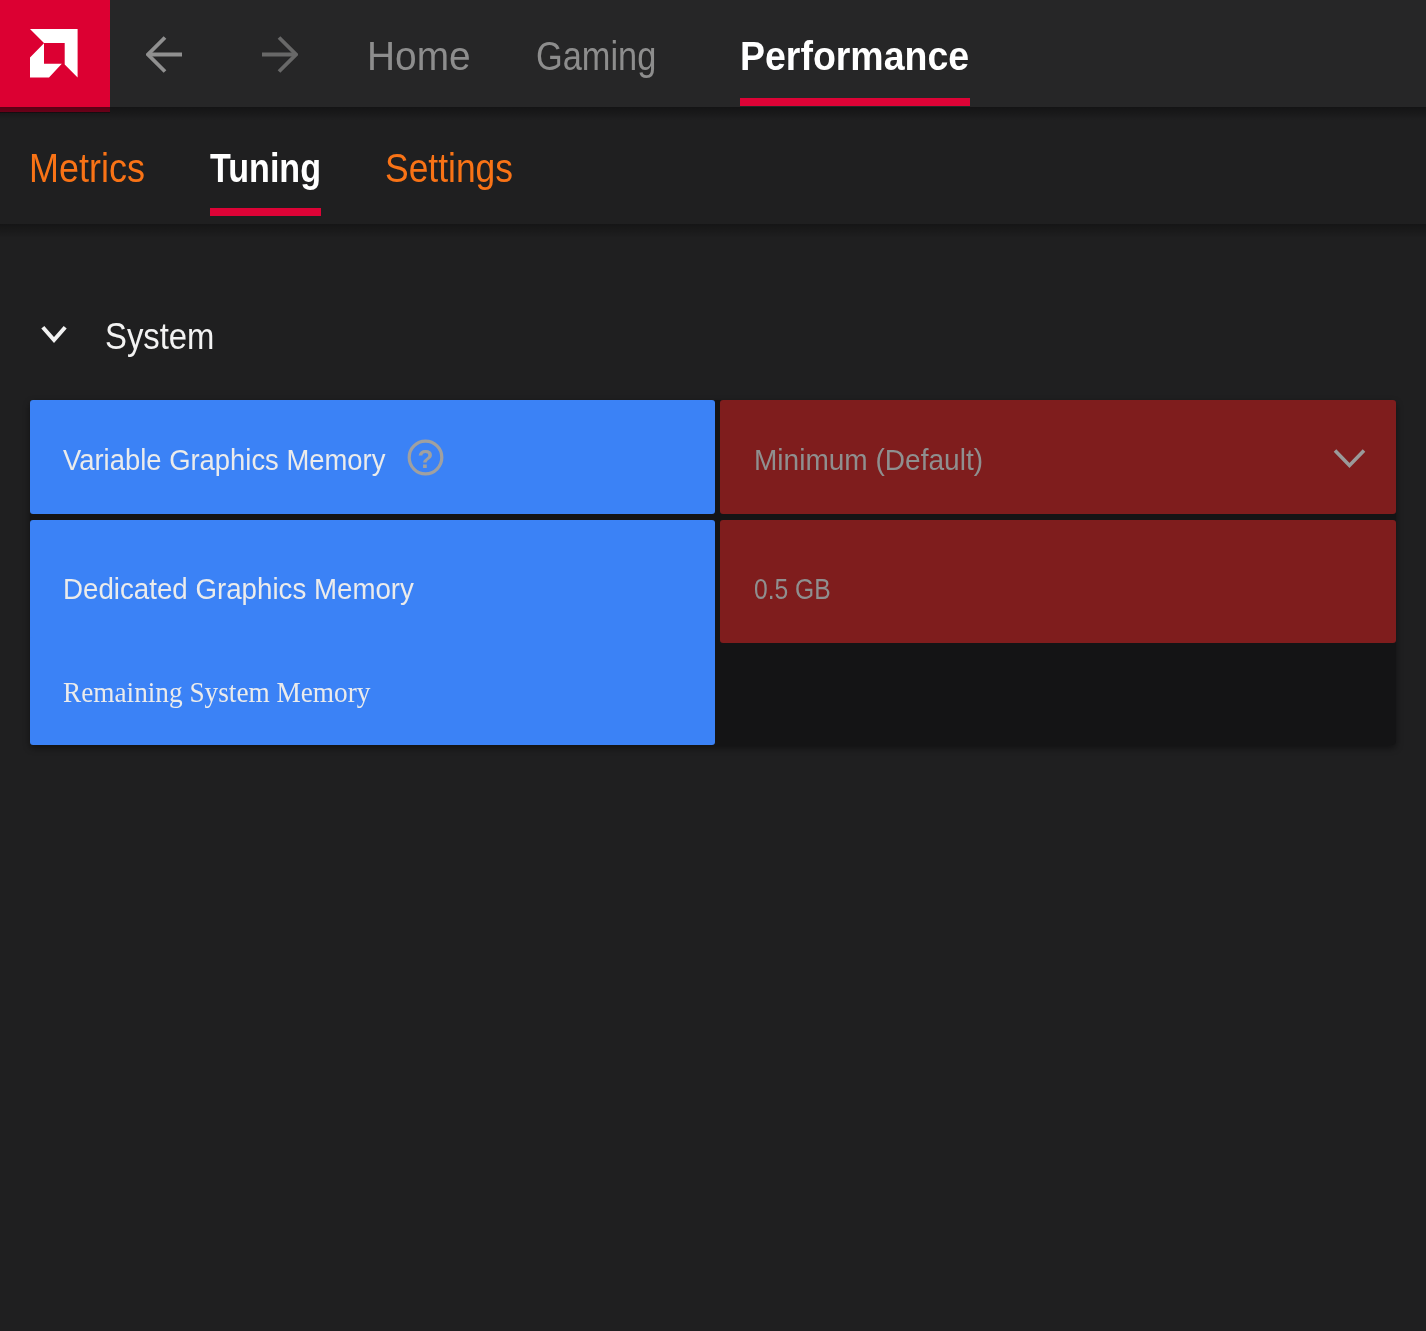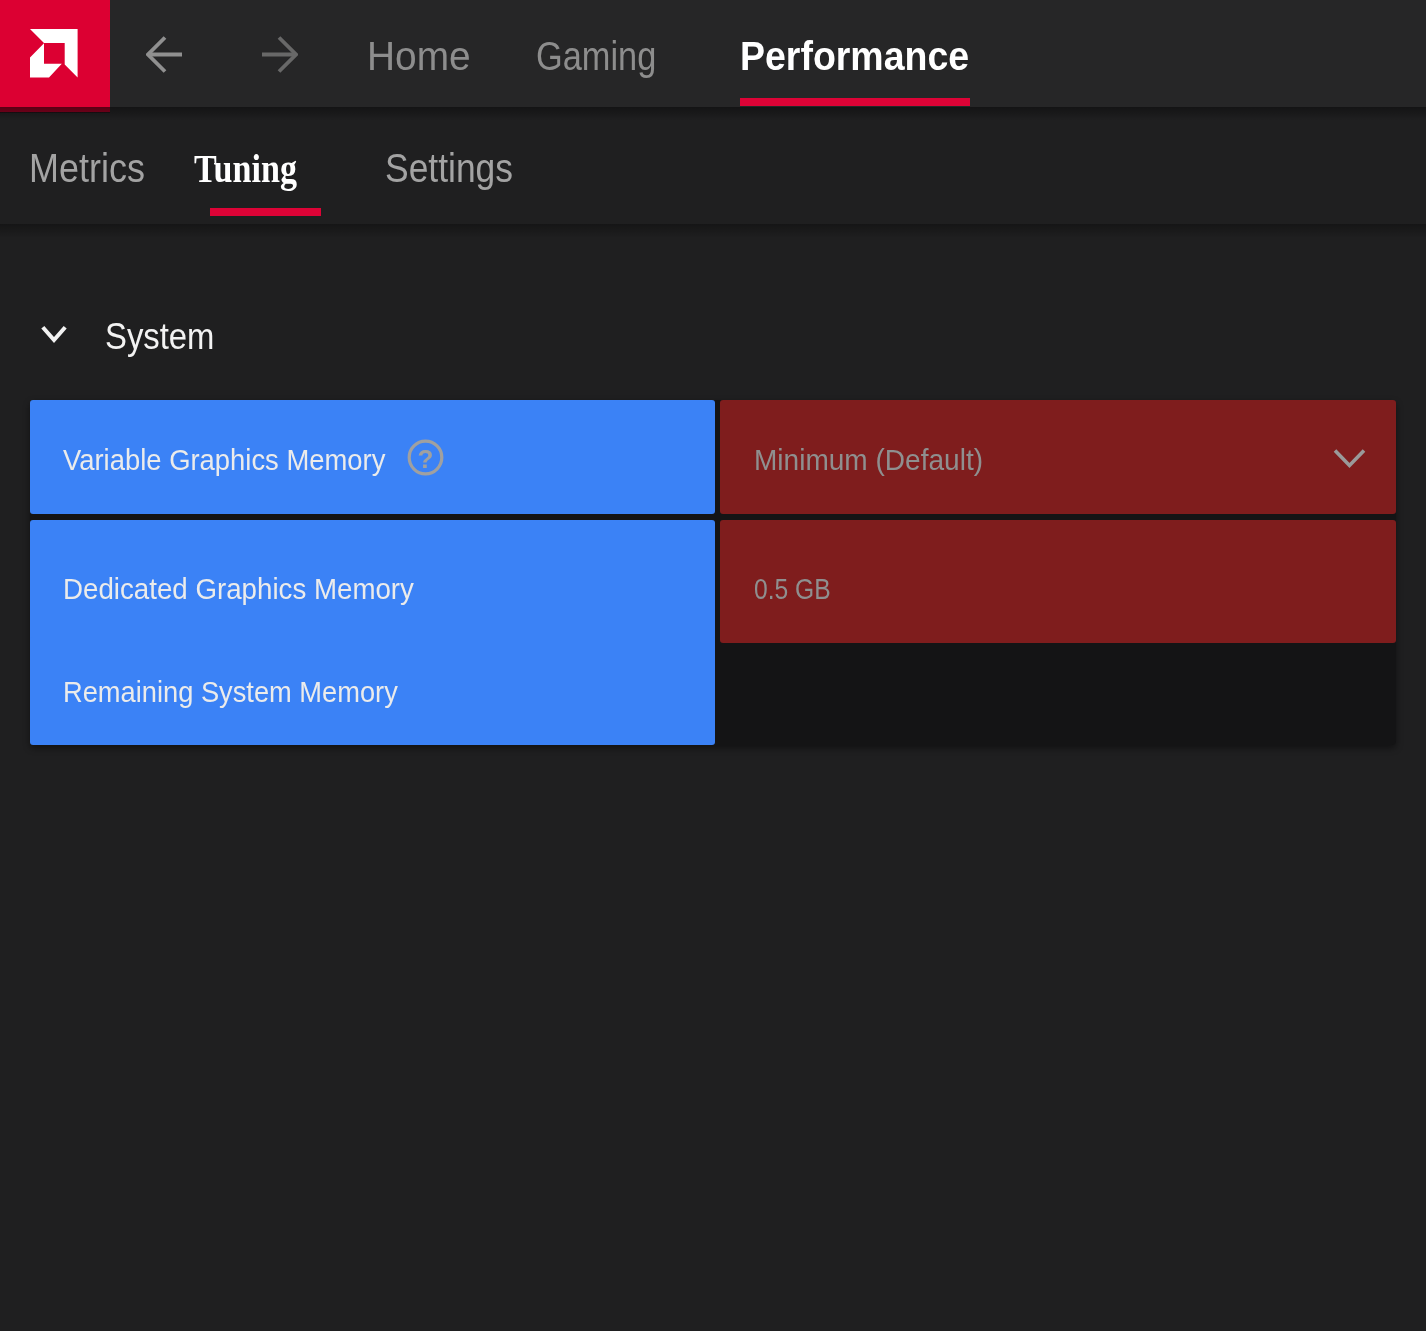"Metrics" .tabtxt { color: #a3a3a3 -> #f97316 }
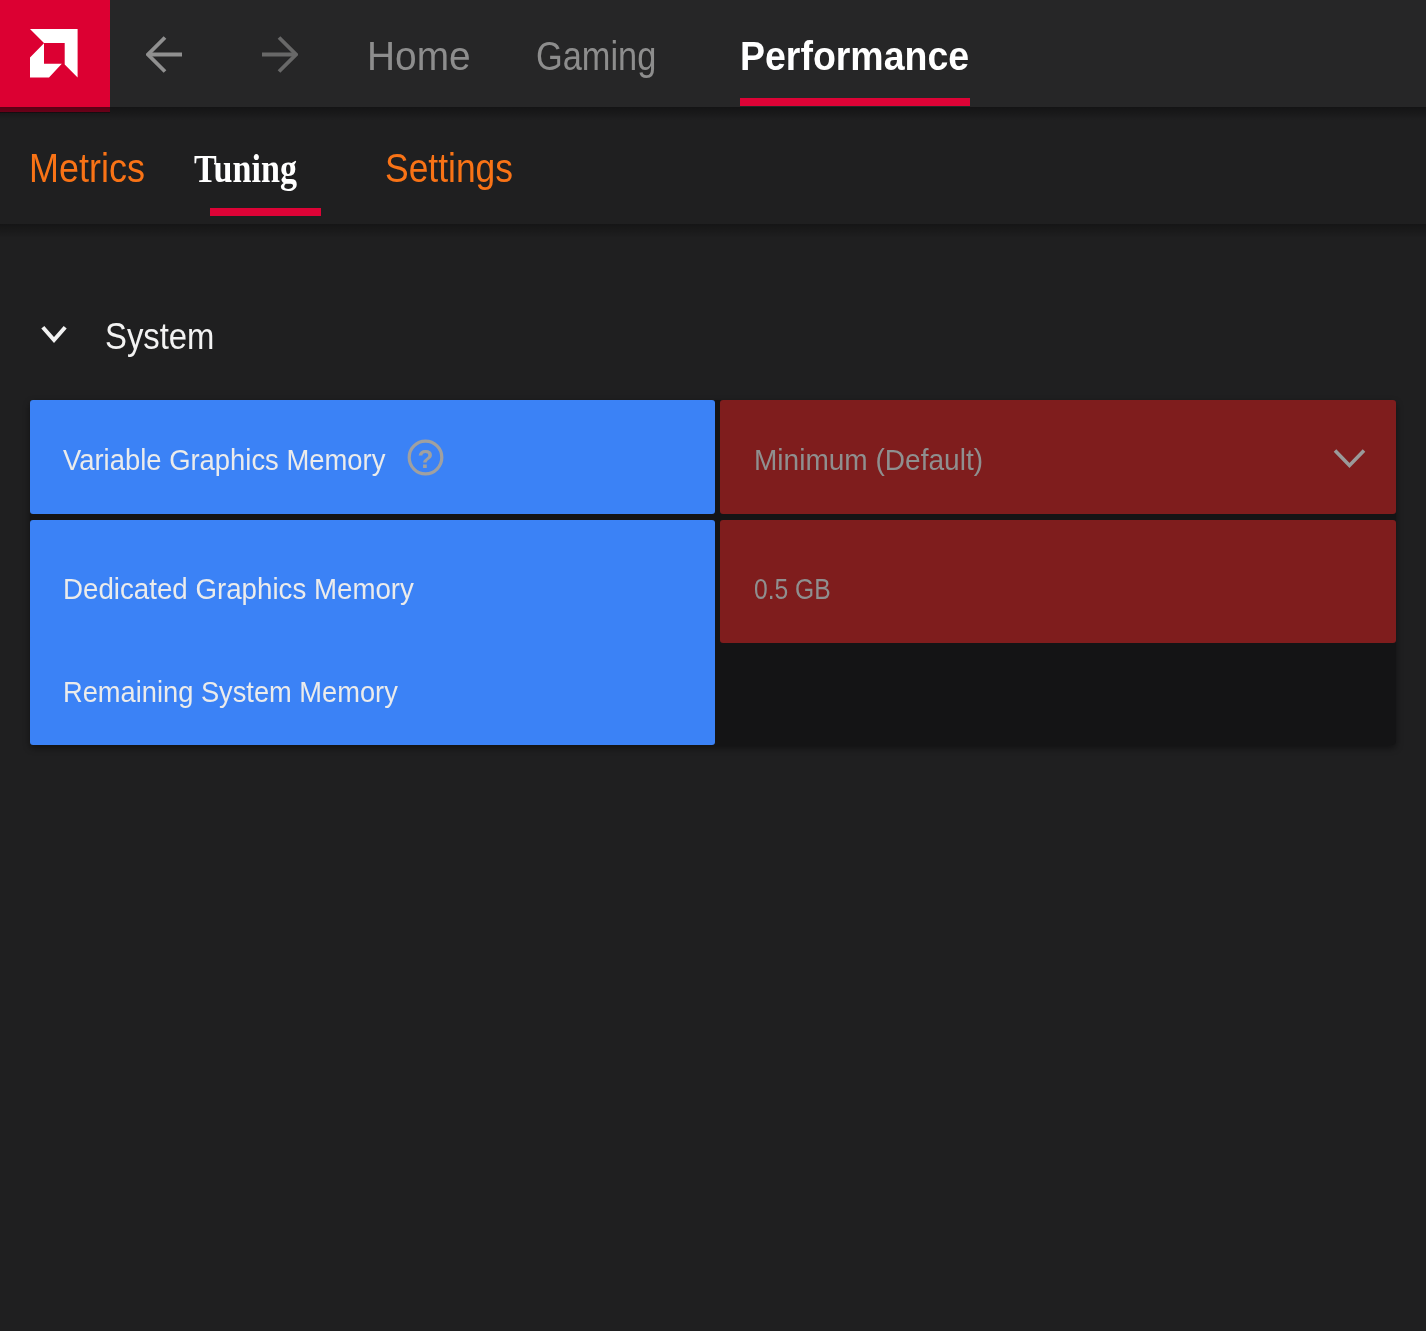"Tuning" div.tabtxt { font-family: Liberation Serif, serif -> none; left: 194px -> 210px }
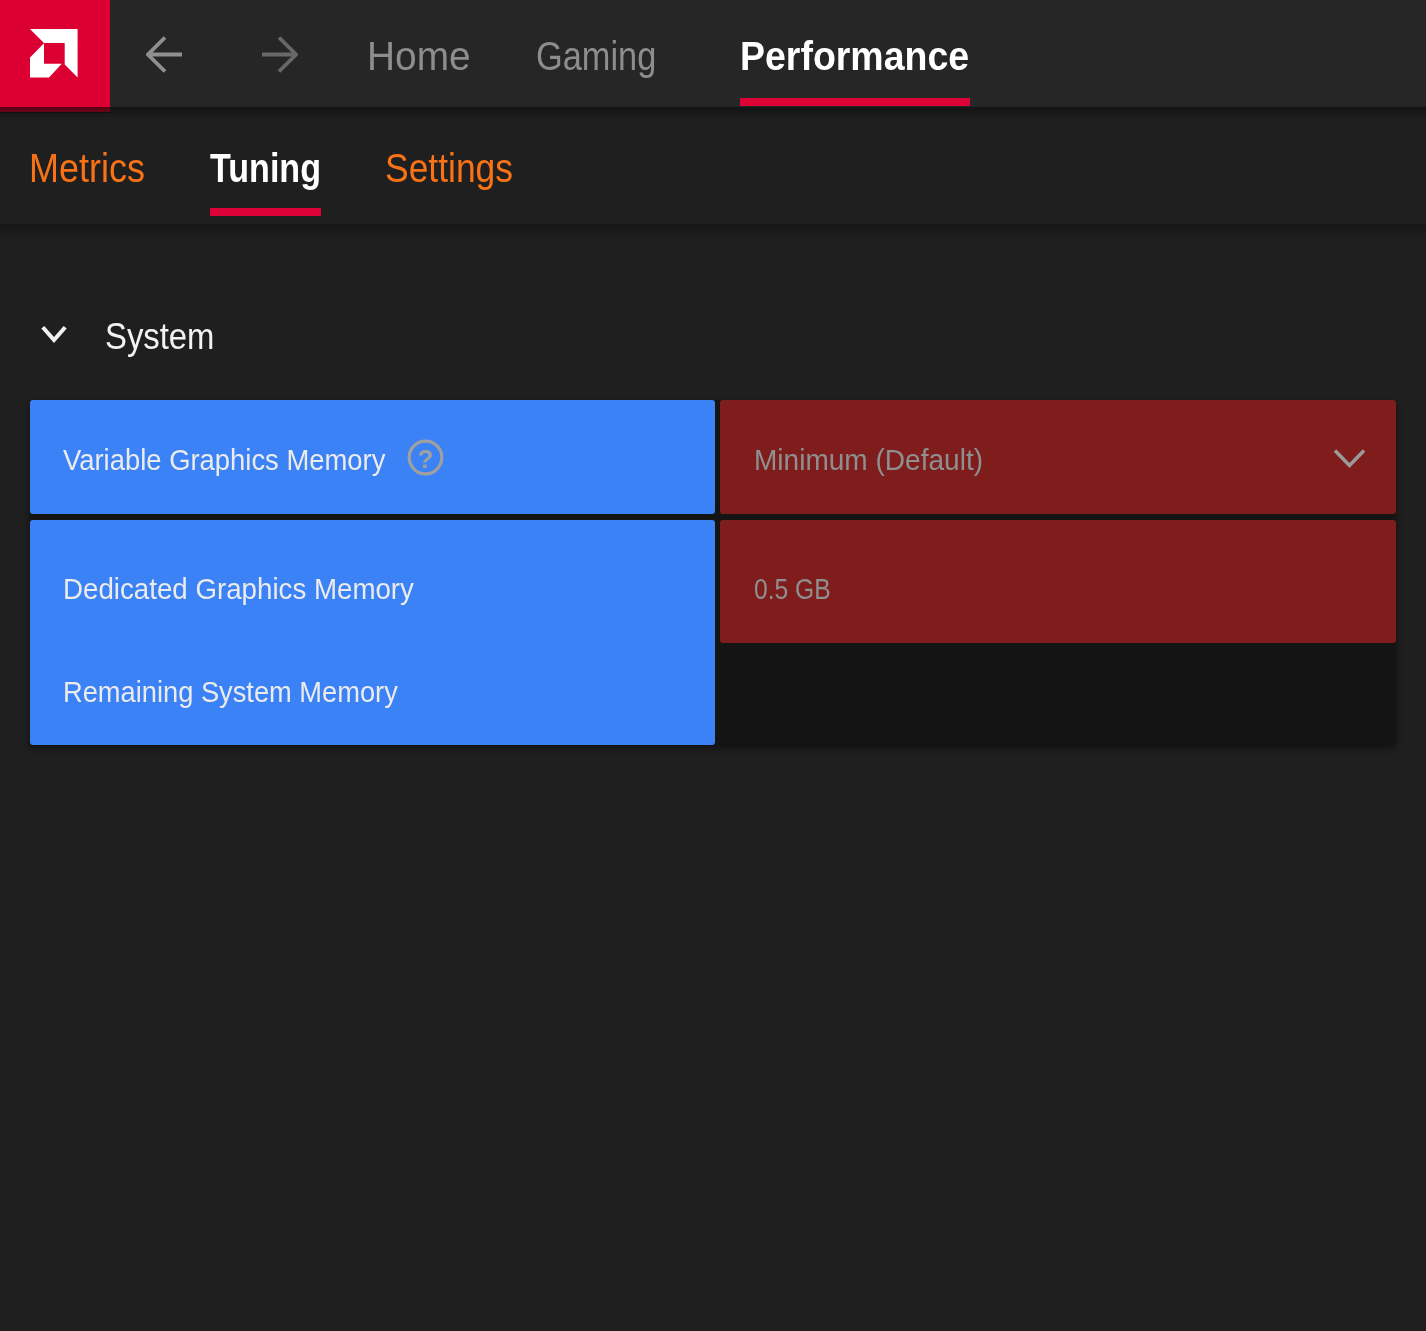"Remaining System Memory" .r3 { font-family: none -> Liberation Serif, serif }
